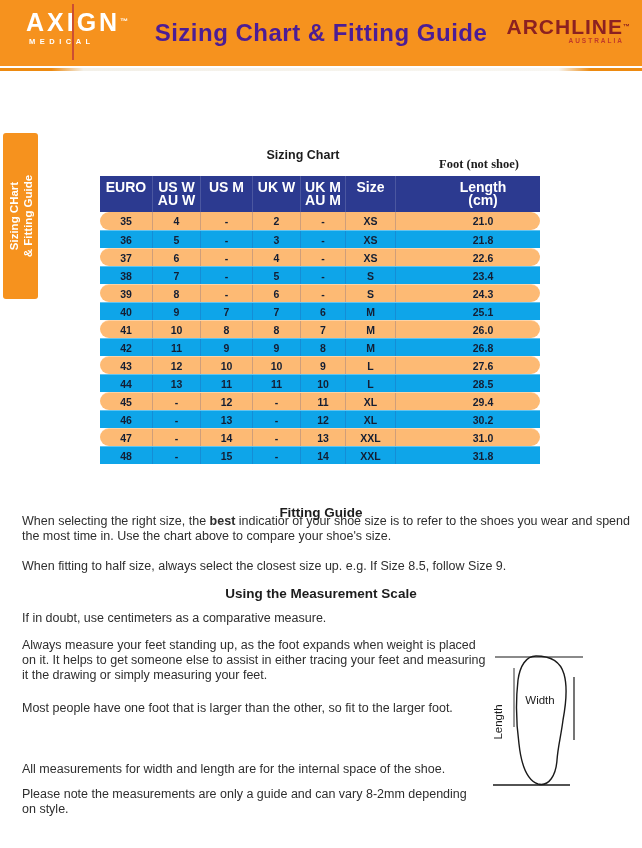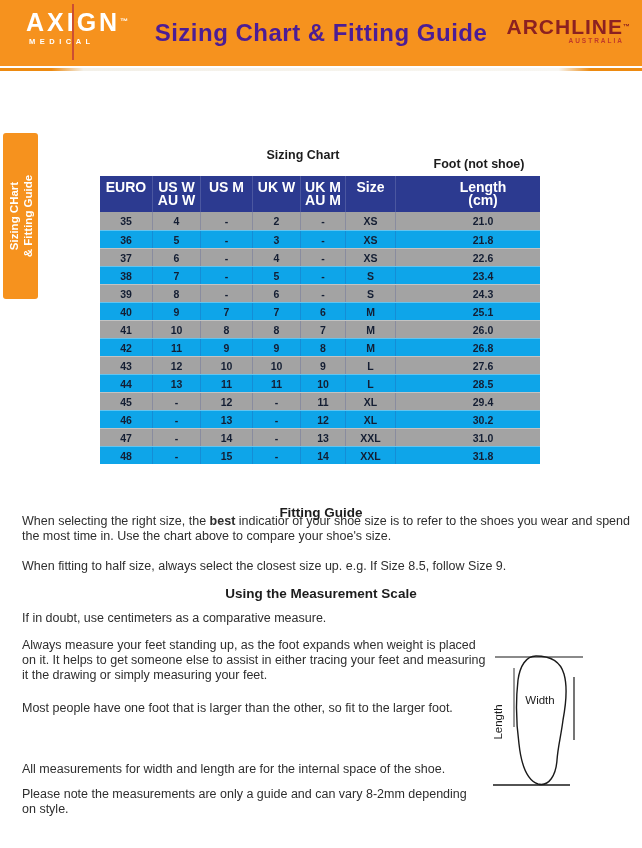"Foot (not shoe)" .foot-note { font-family: none -> Liberation Serif, serif }
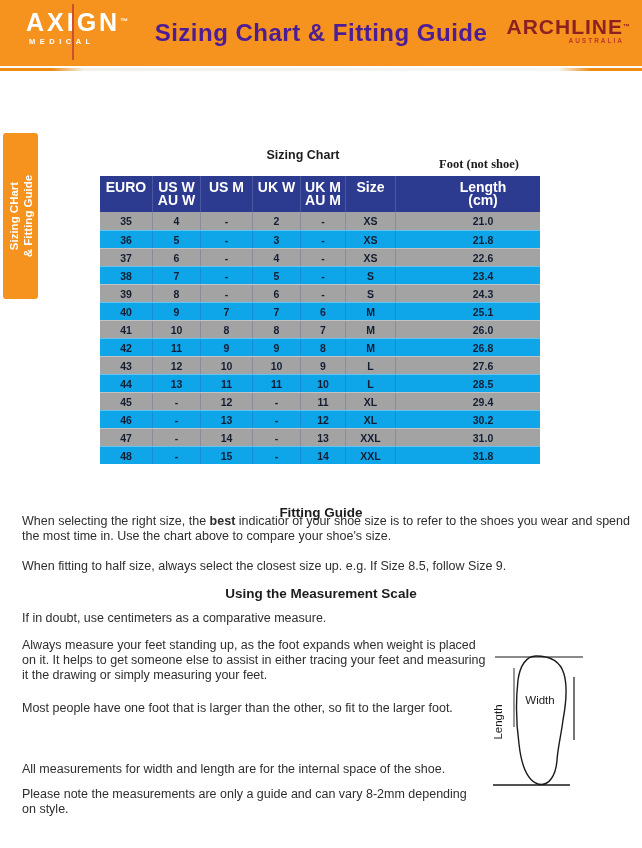"35" .trow.dark { background: #a3a3a3 -> #fdba74; border-radius: none -> 9px }
